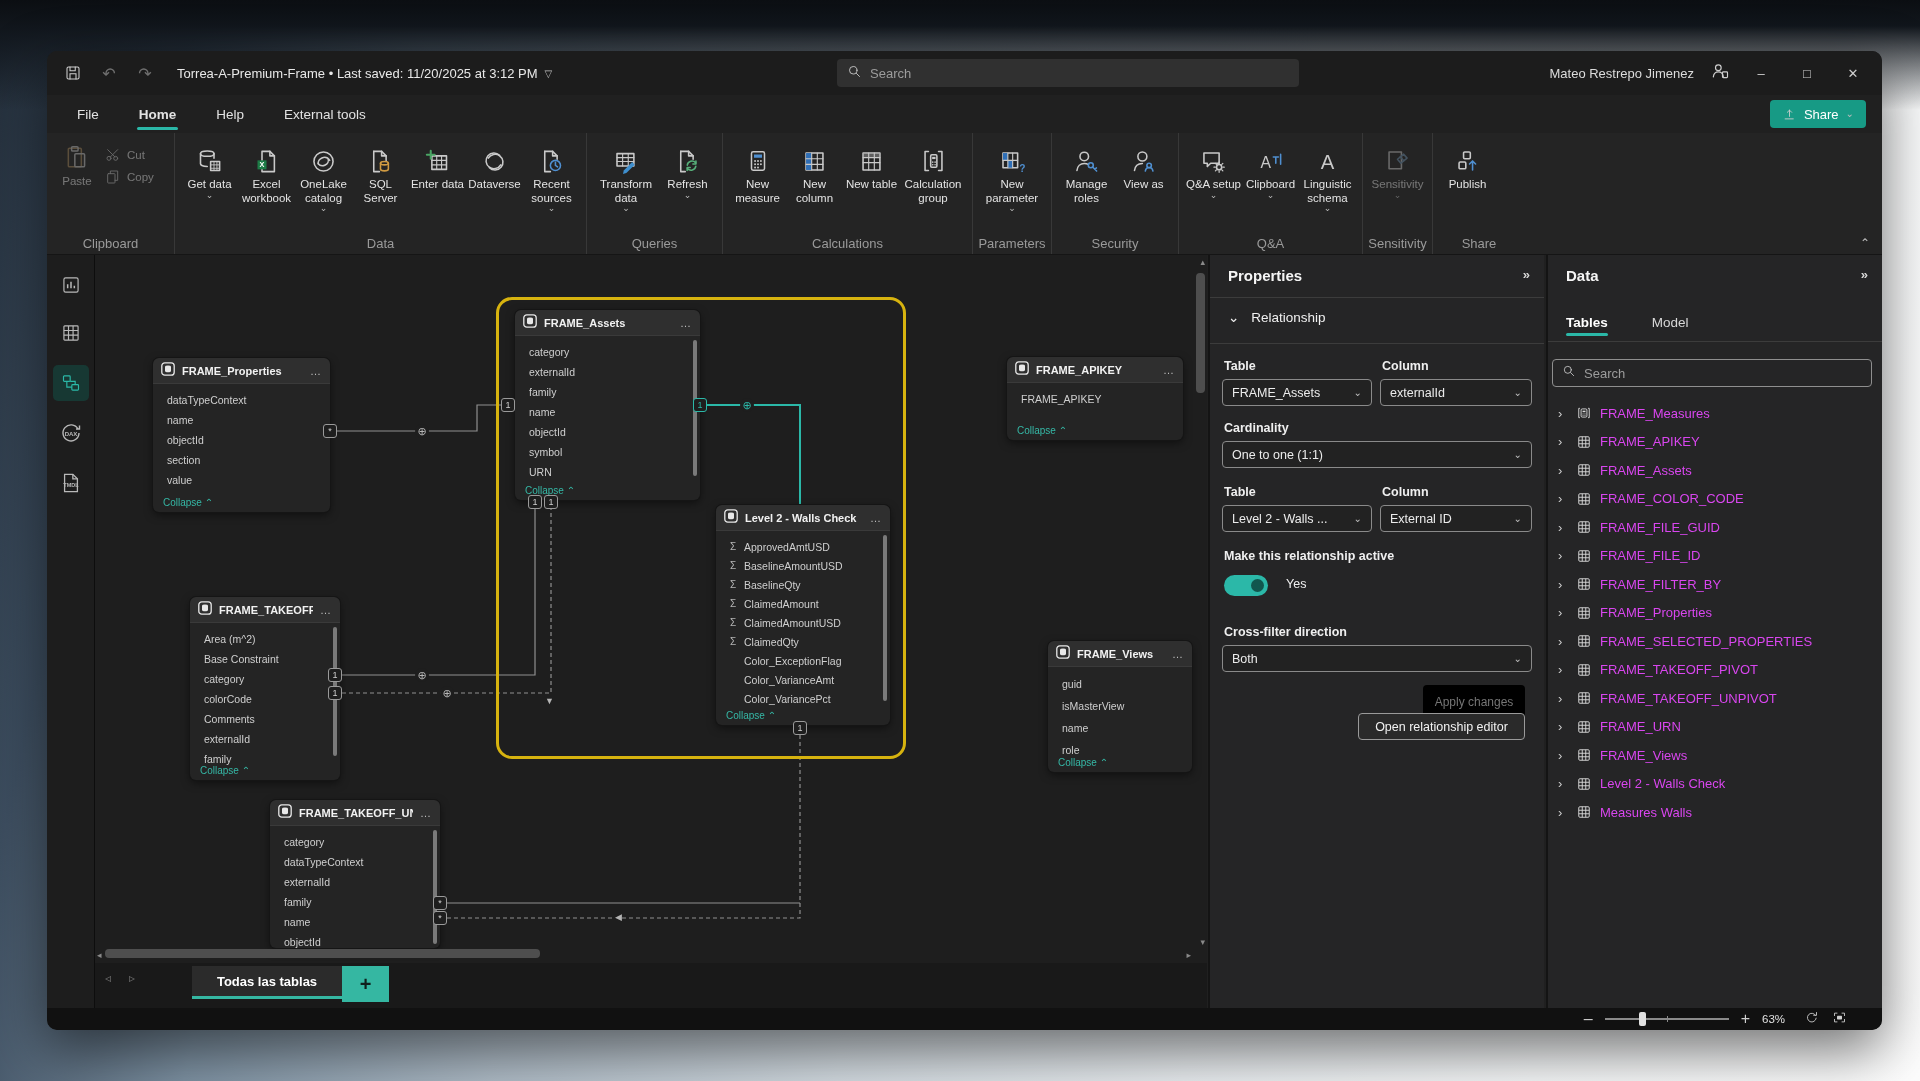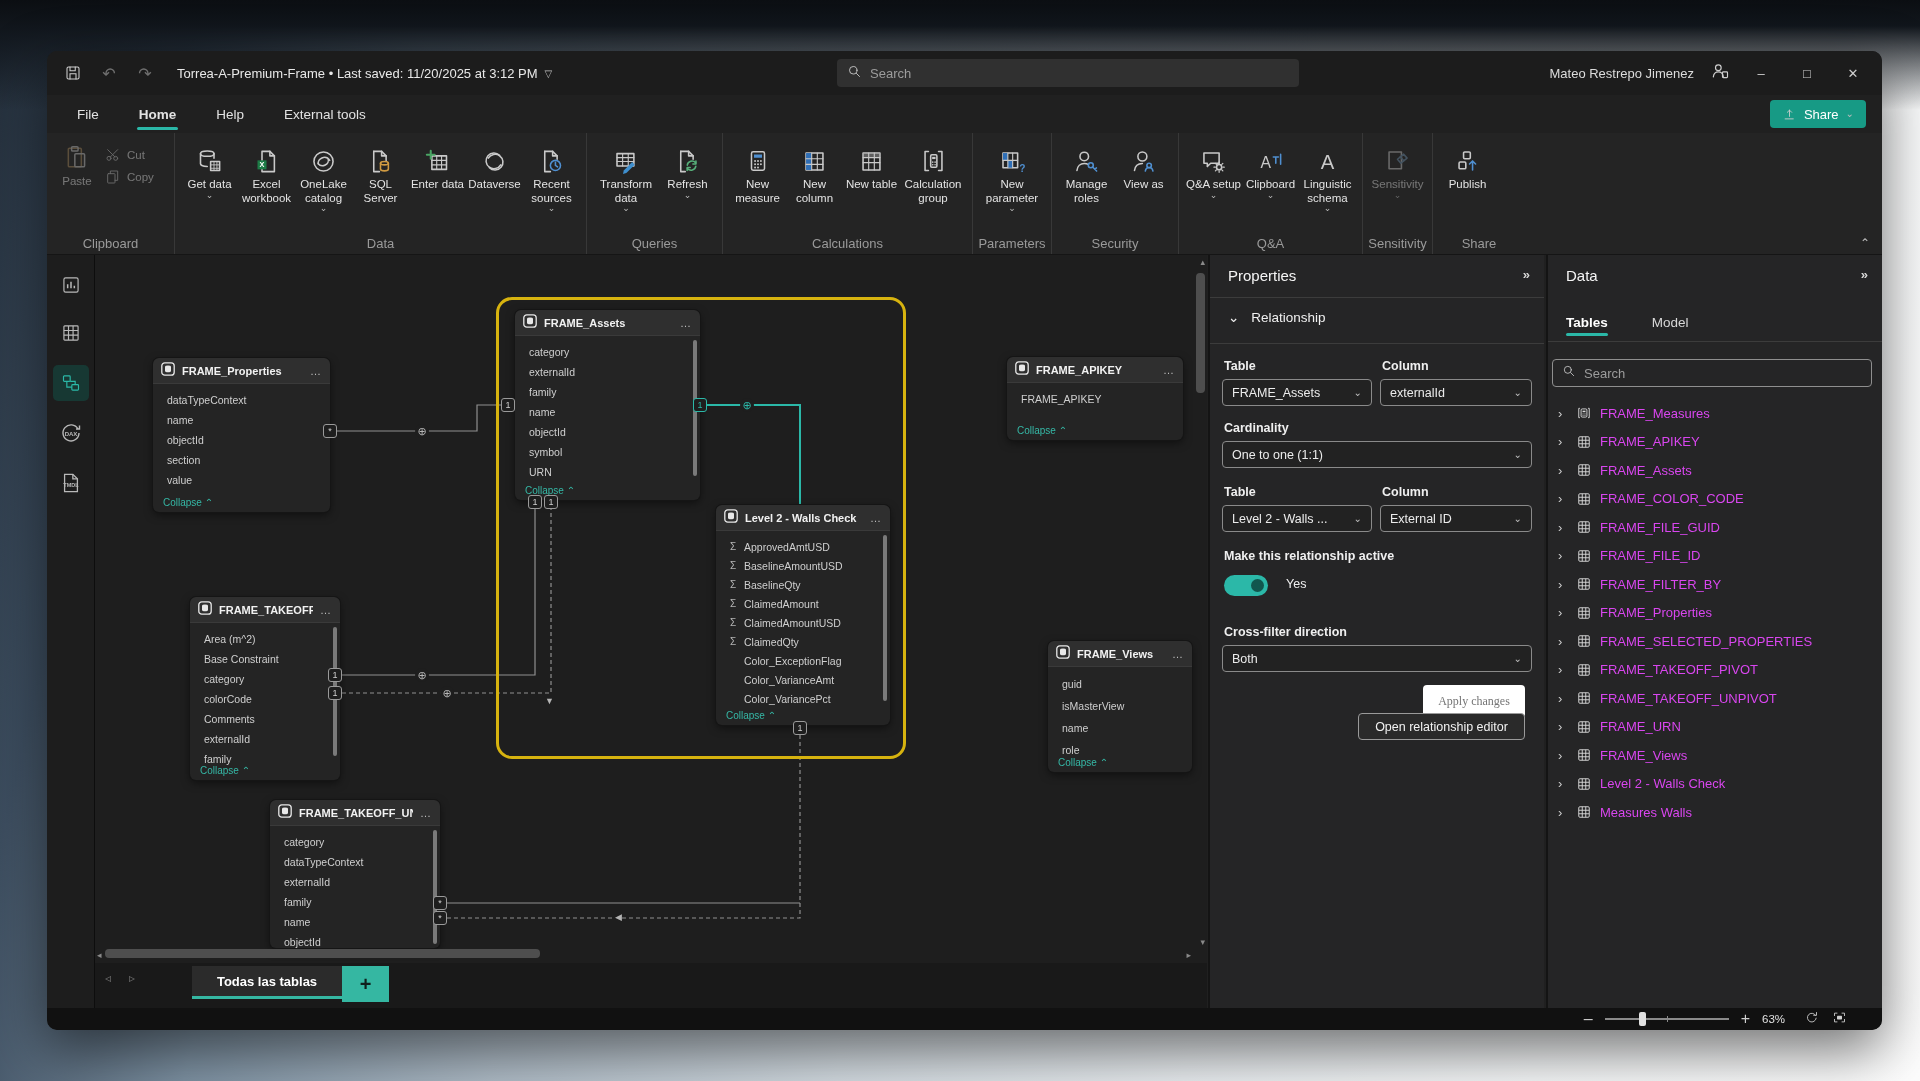"Properties" .ptitle { font-weight: normal -> bold }
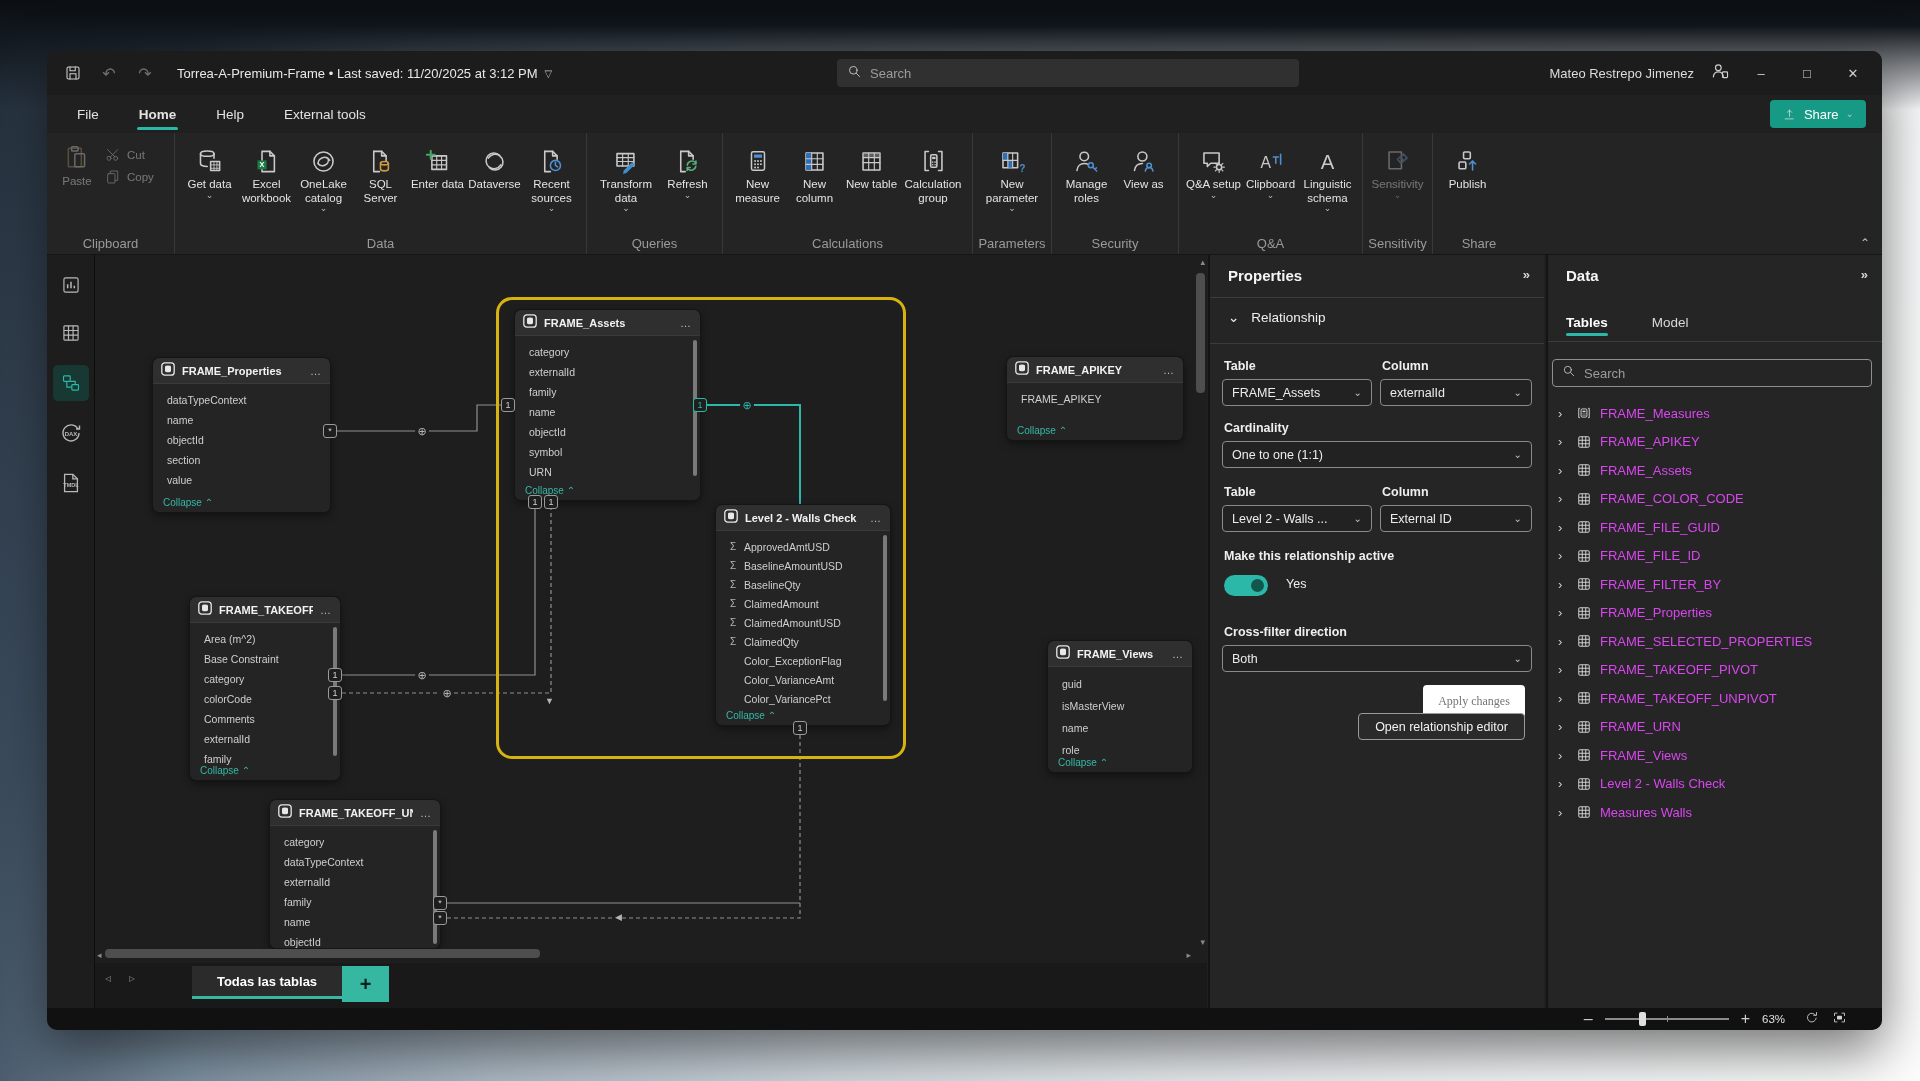"Apply changes" .btn-dis { background: #ffffff -> #000000; font-family: Liberation Serif, serif -> none }
